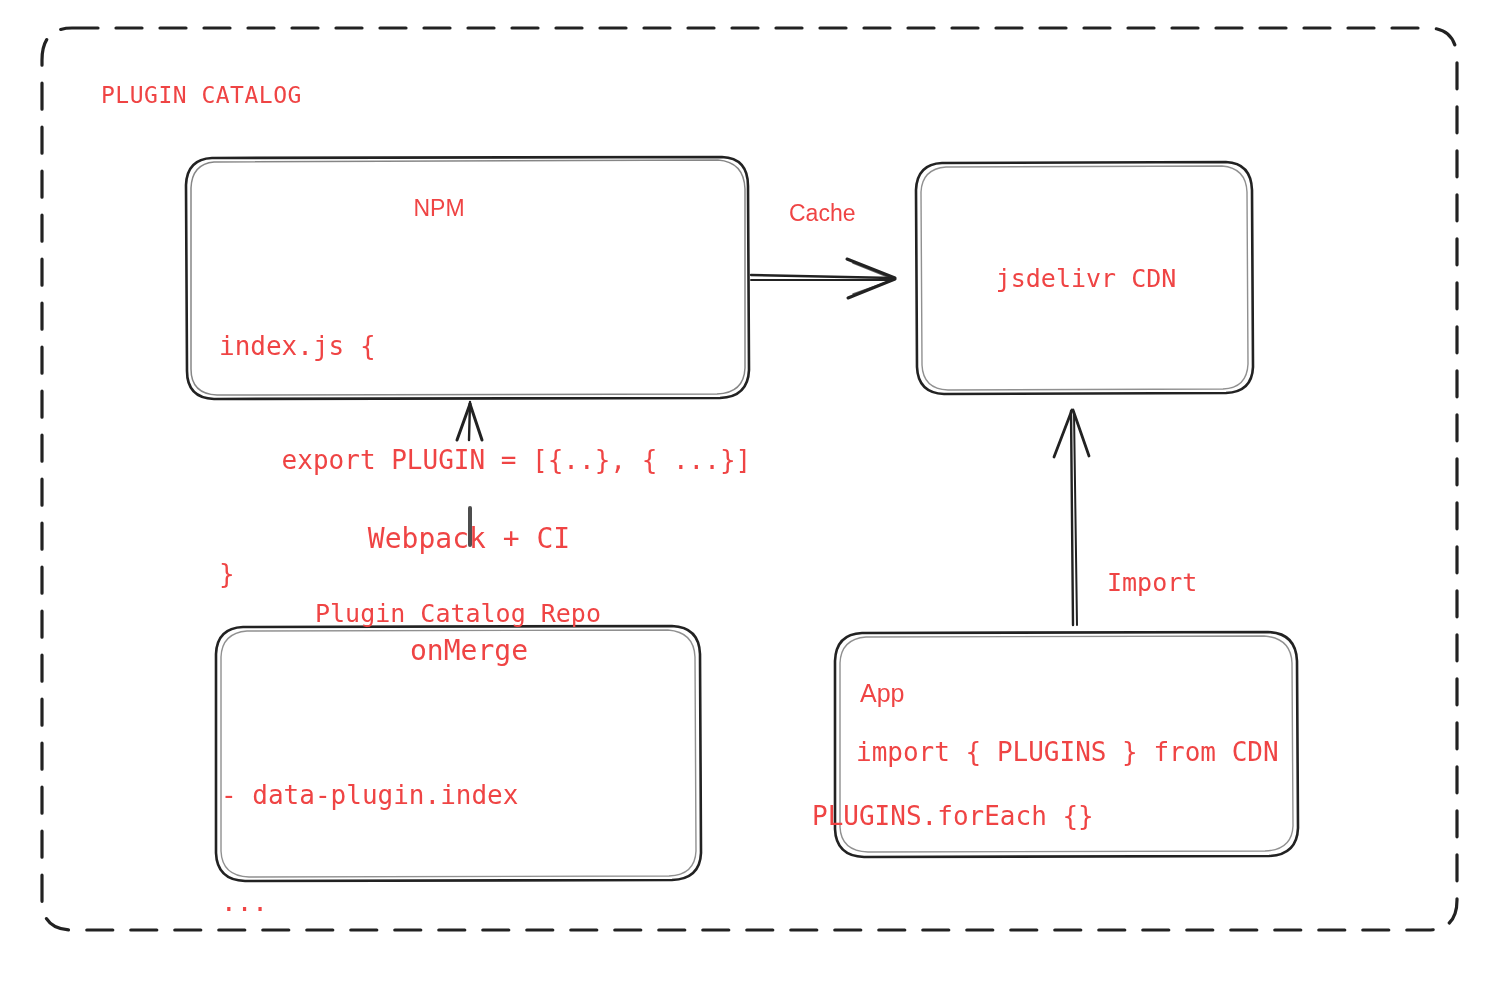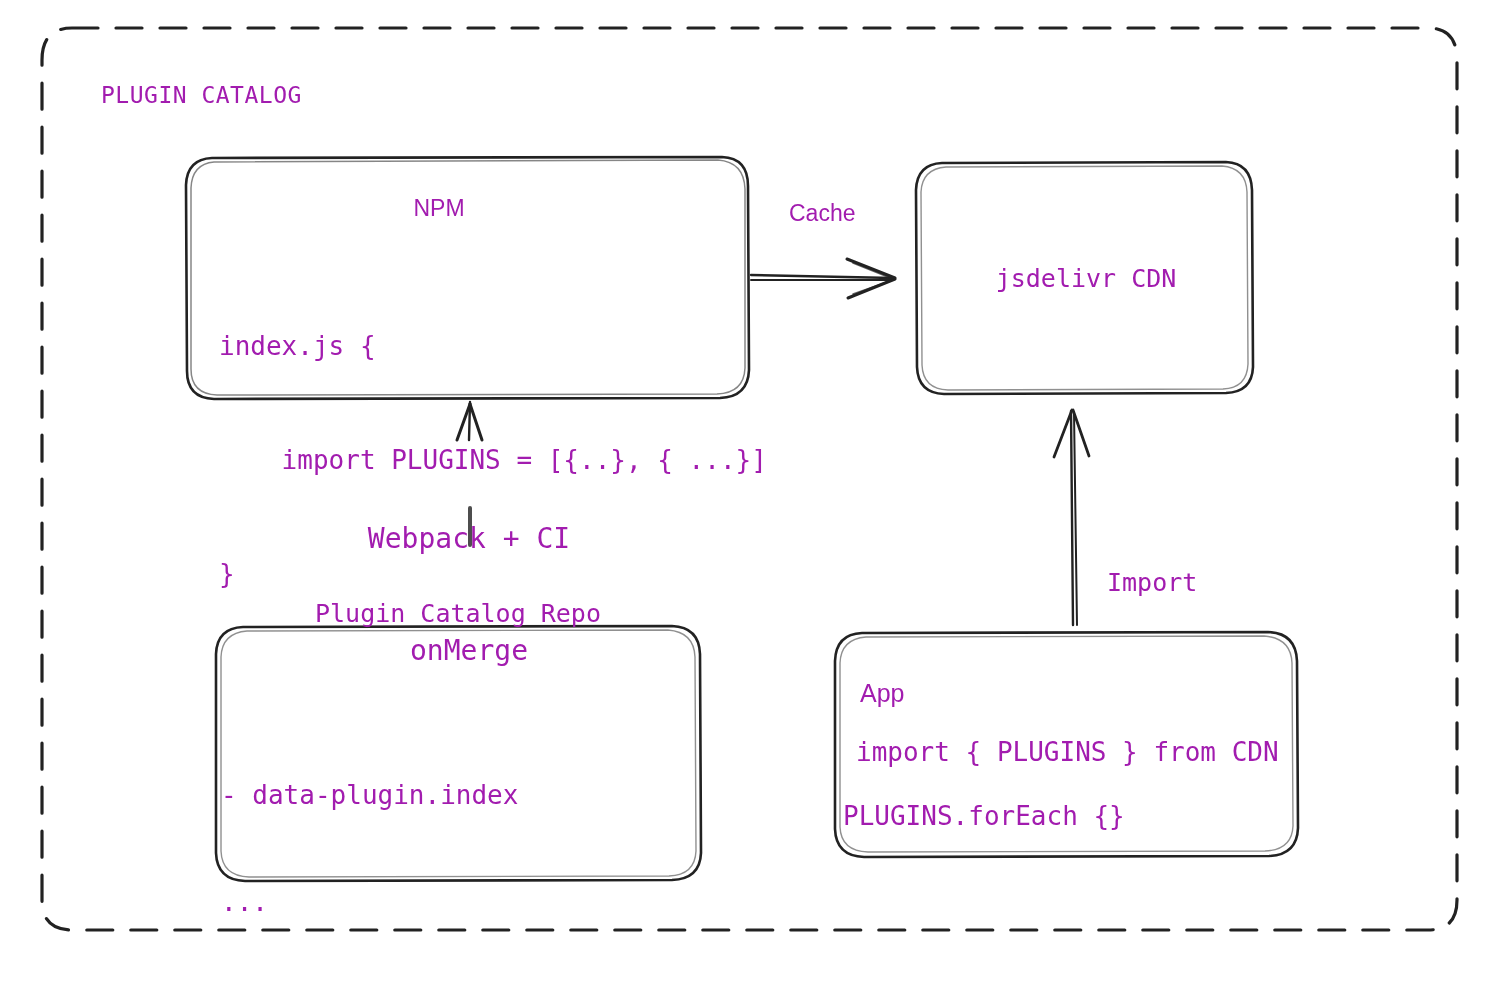"PLUGIN CATALOG" .txt { color: #a21caf -> #ef4444 }
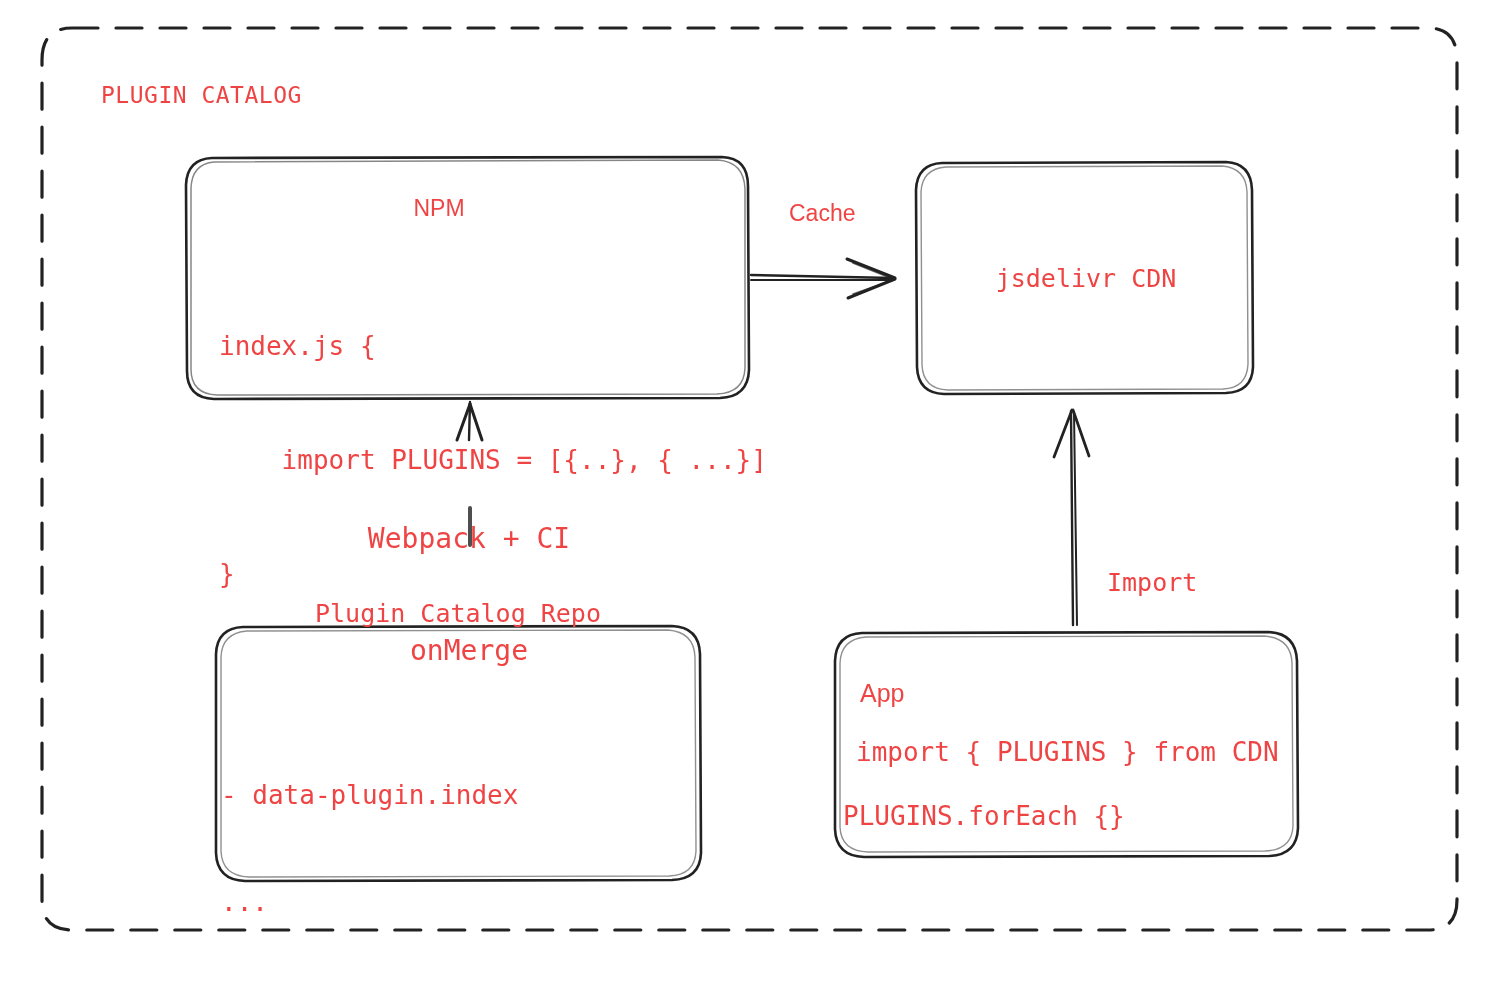"import PLUGINS = [{..}, {" div { text: import PLUGINS -> export PLUGIN }
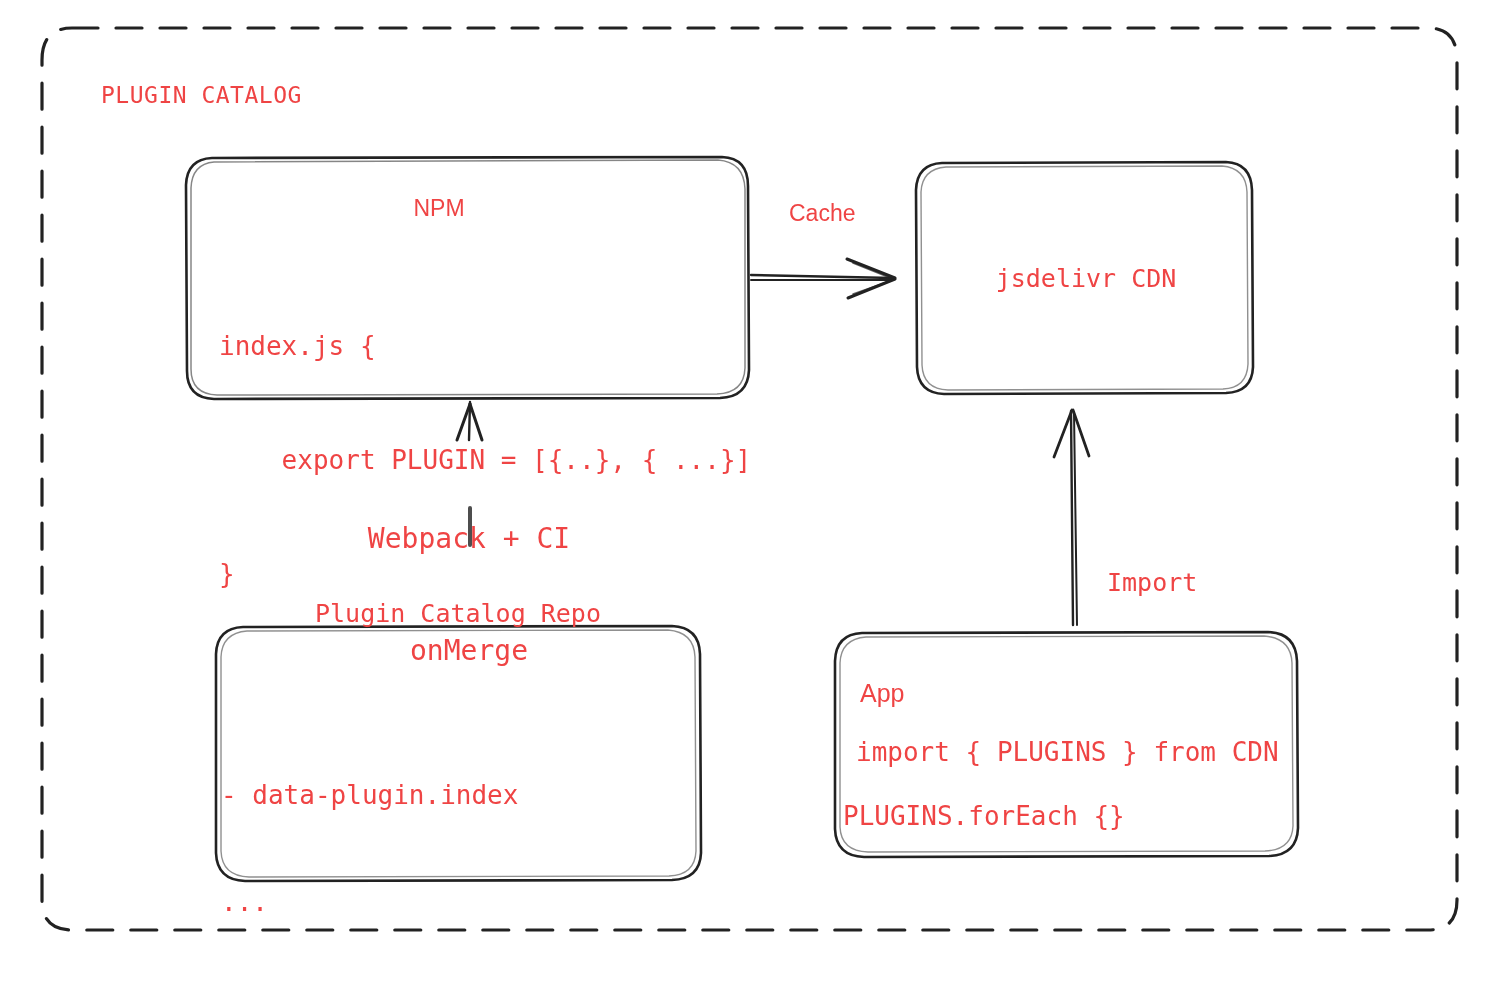"PLUGINS.forEach {}" #app-code-2 { left: 843px -> 812px }
